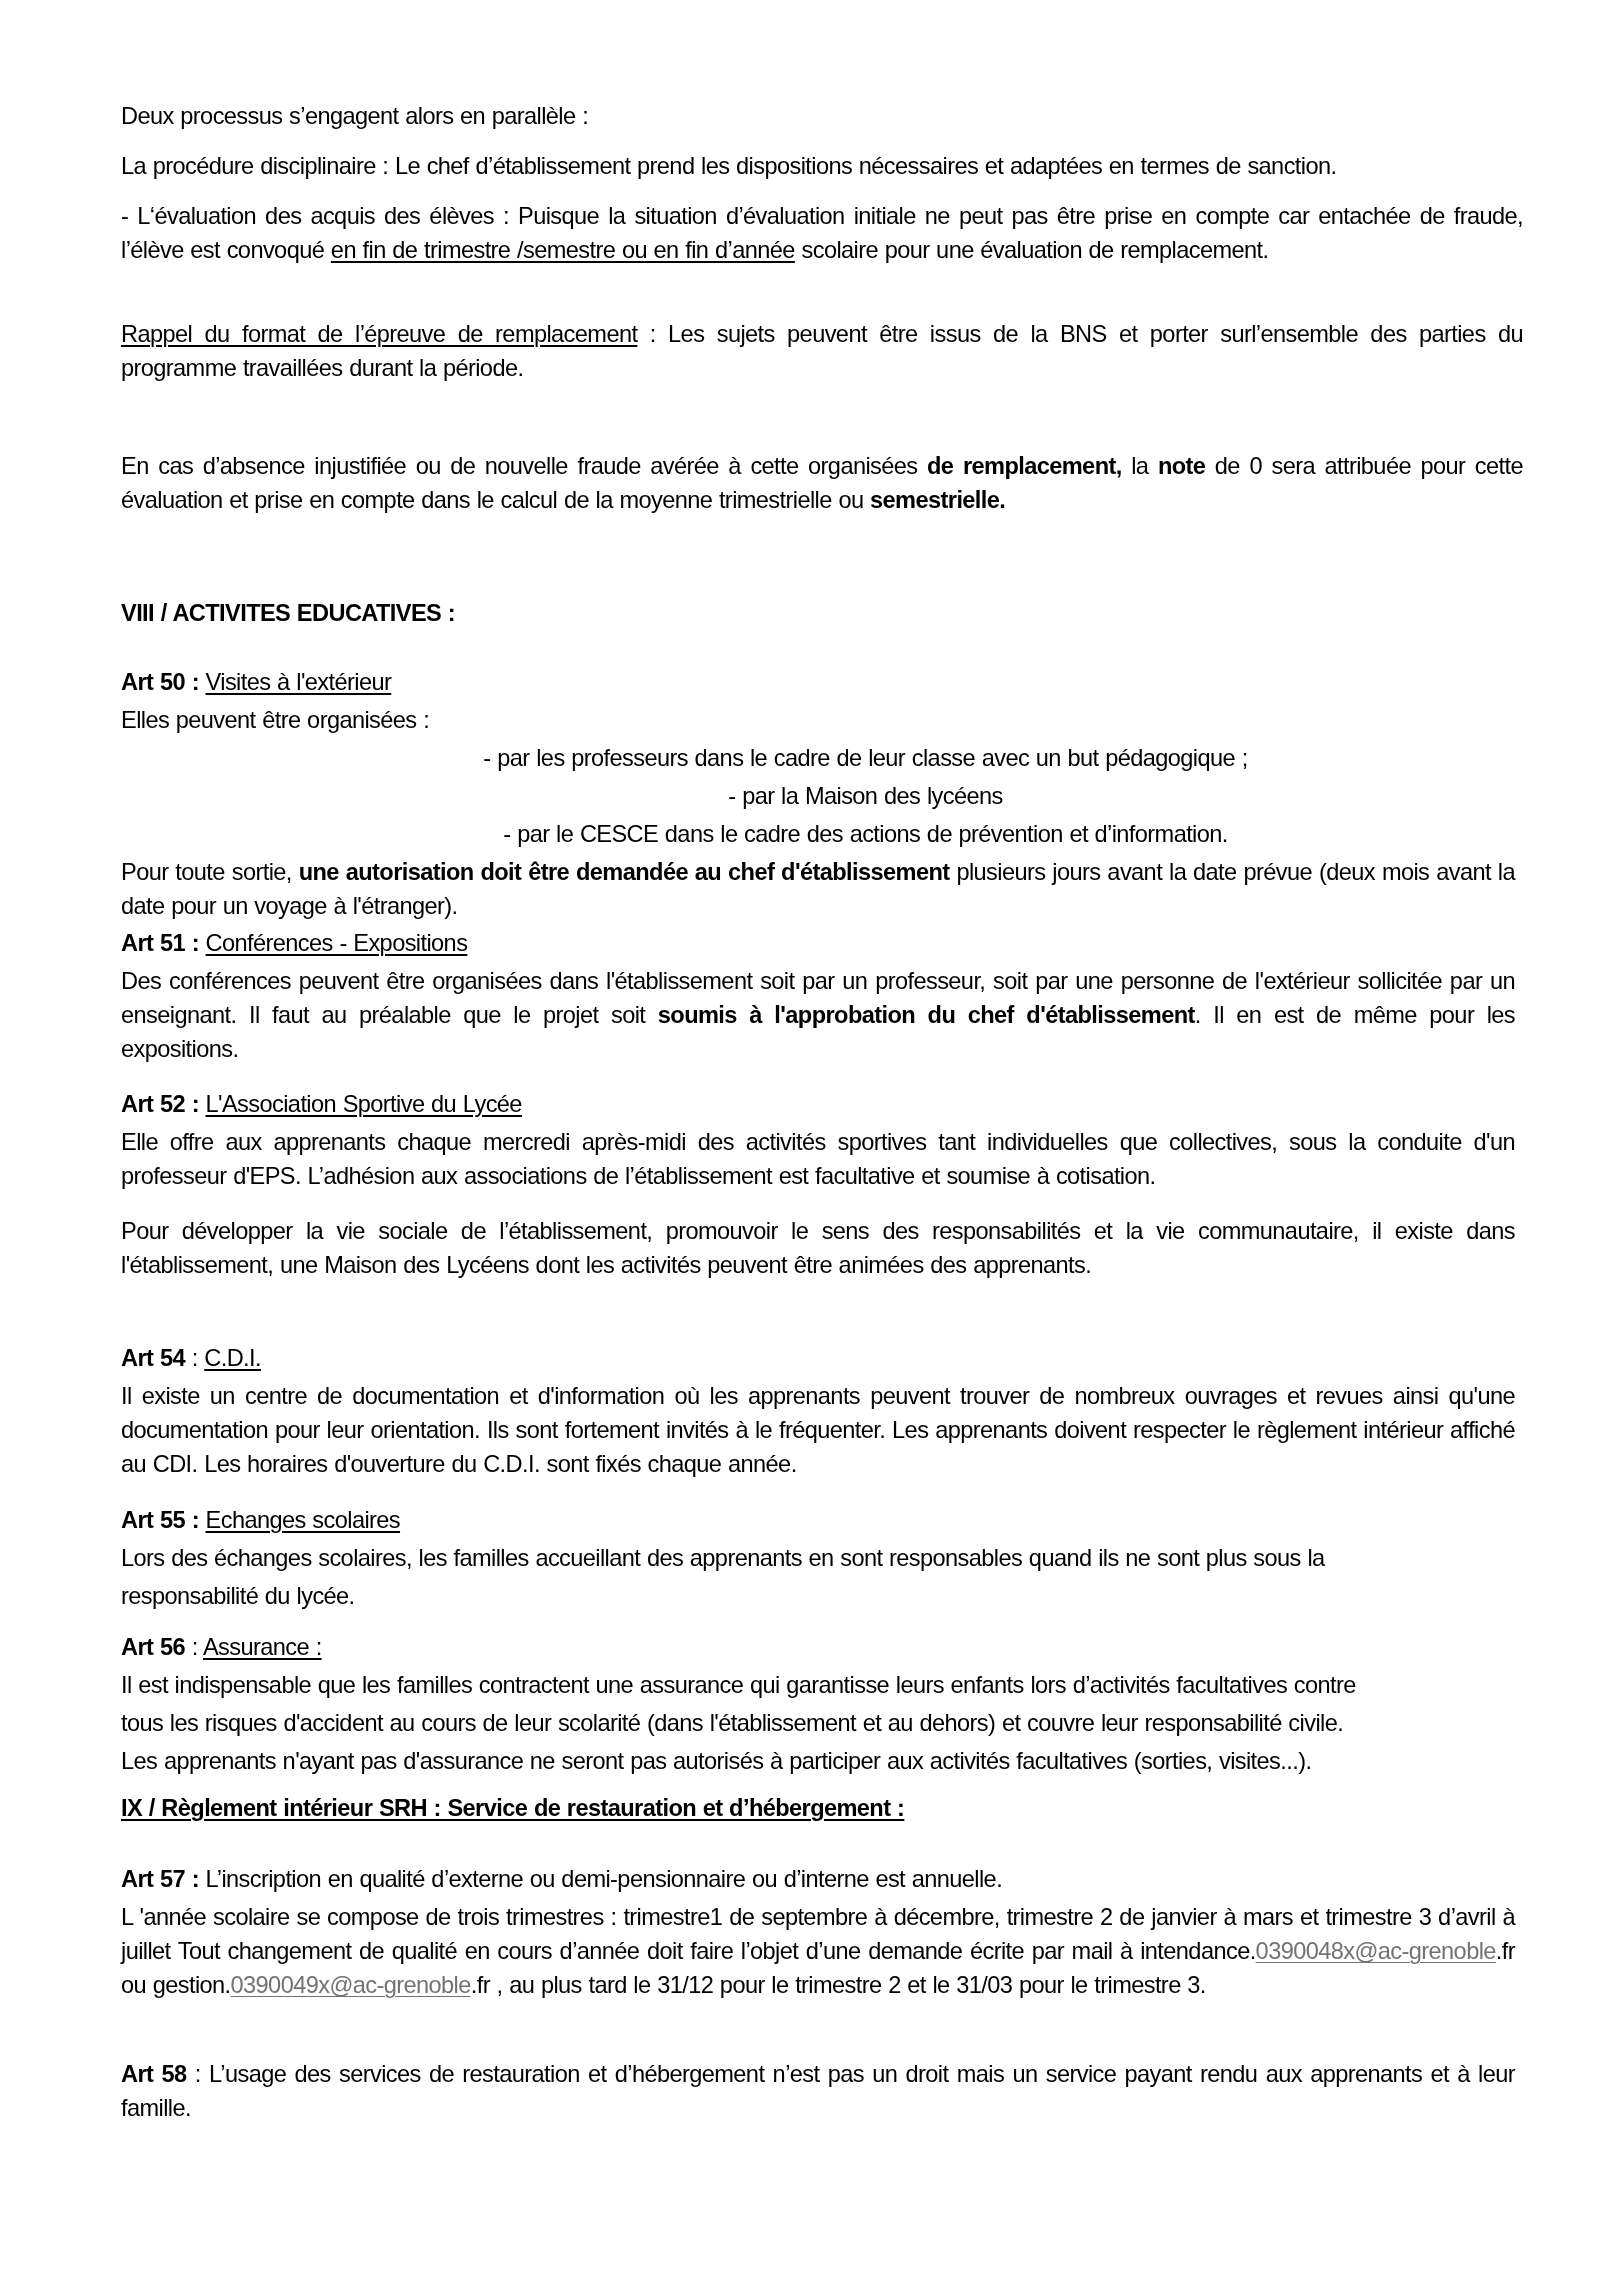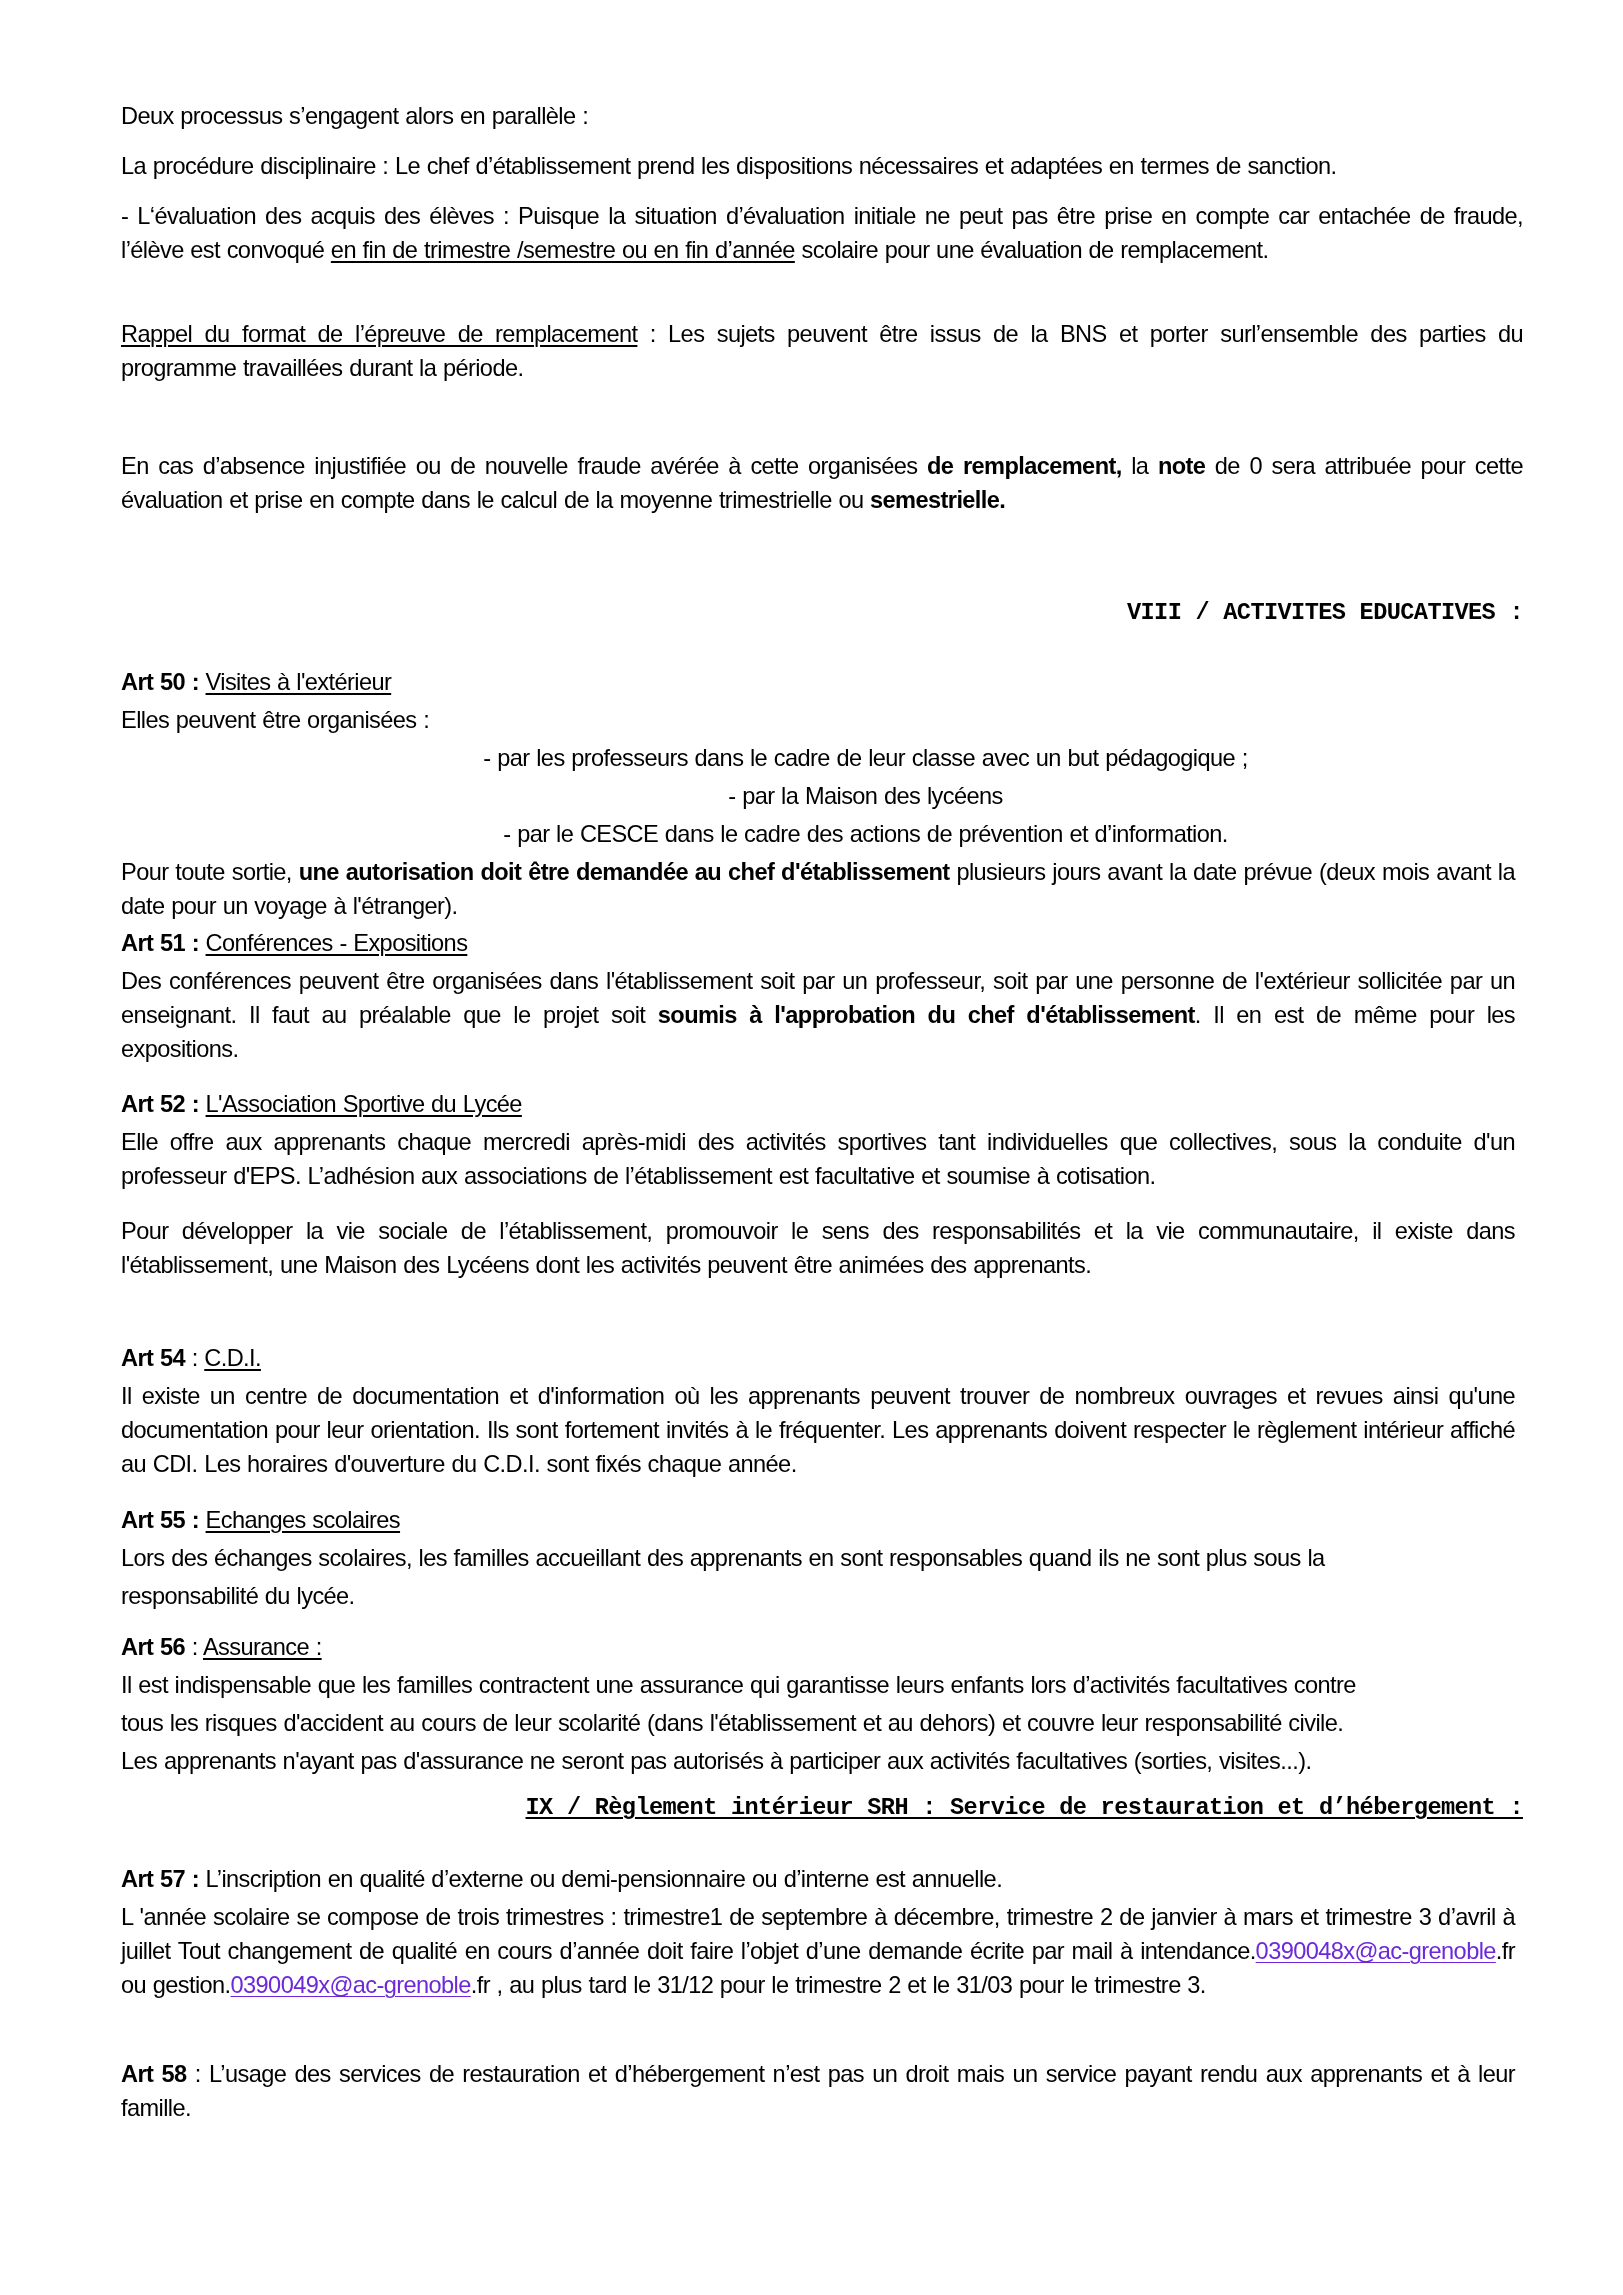"VIII / ACTIVITES EDUCATIVES :" .center { font-family: Liberation Mono, monospace -> none; text-align: right -> left }
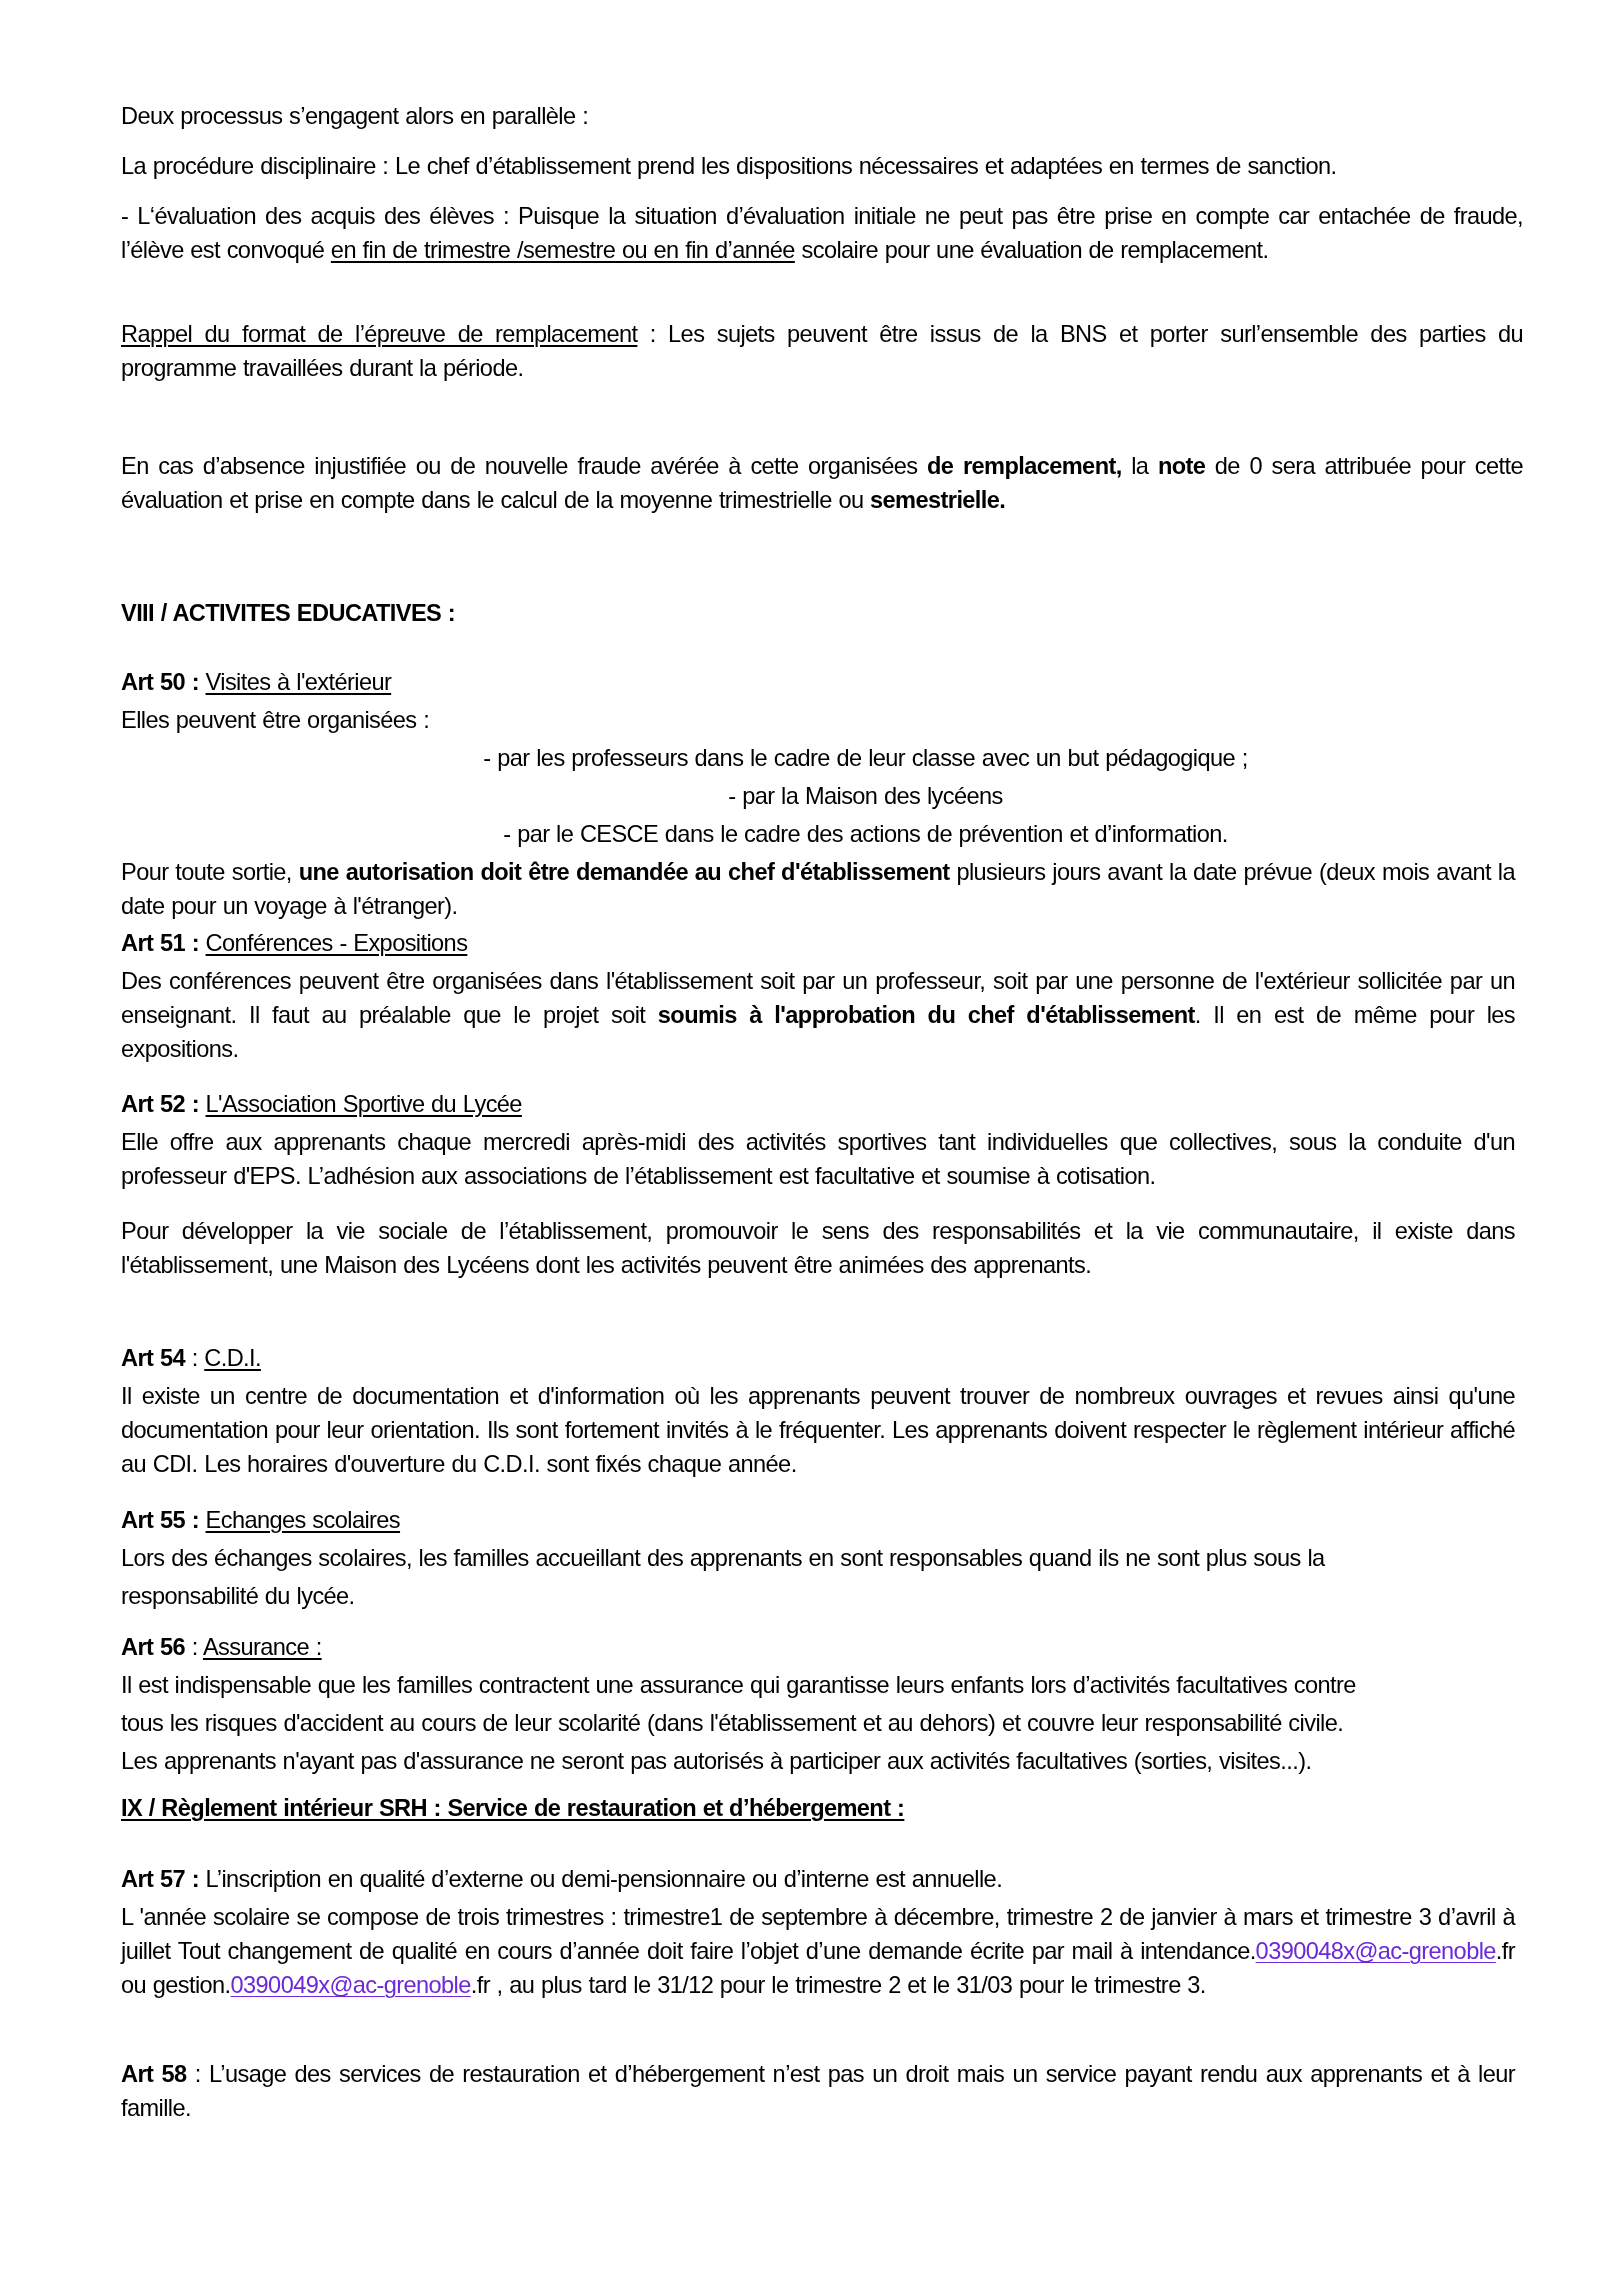"0390048x@ac-grenoble" a.mail { color: #6d28d9 -> #737373 }
